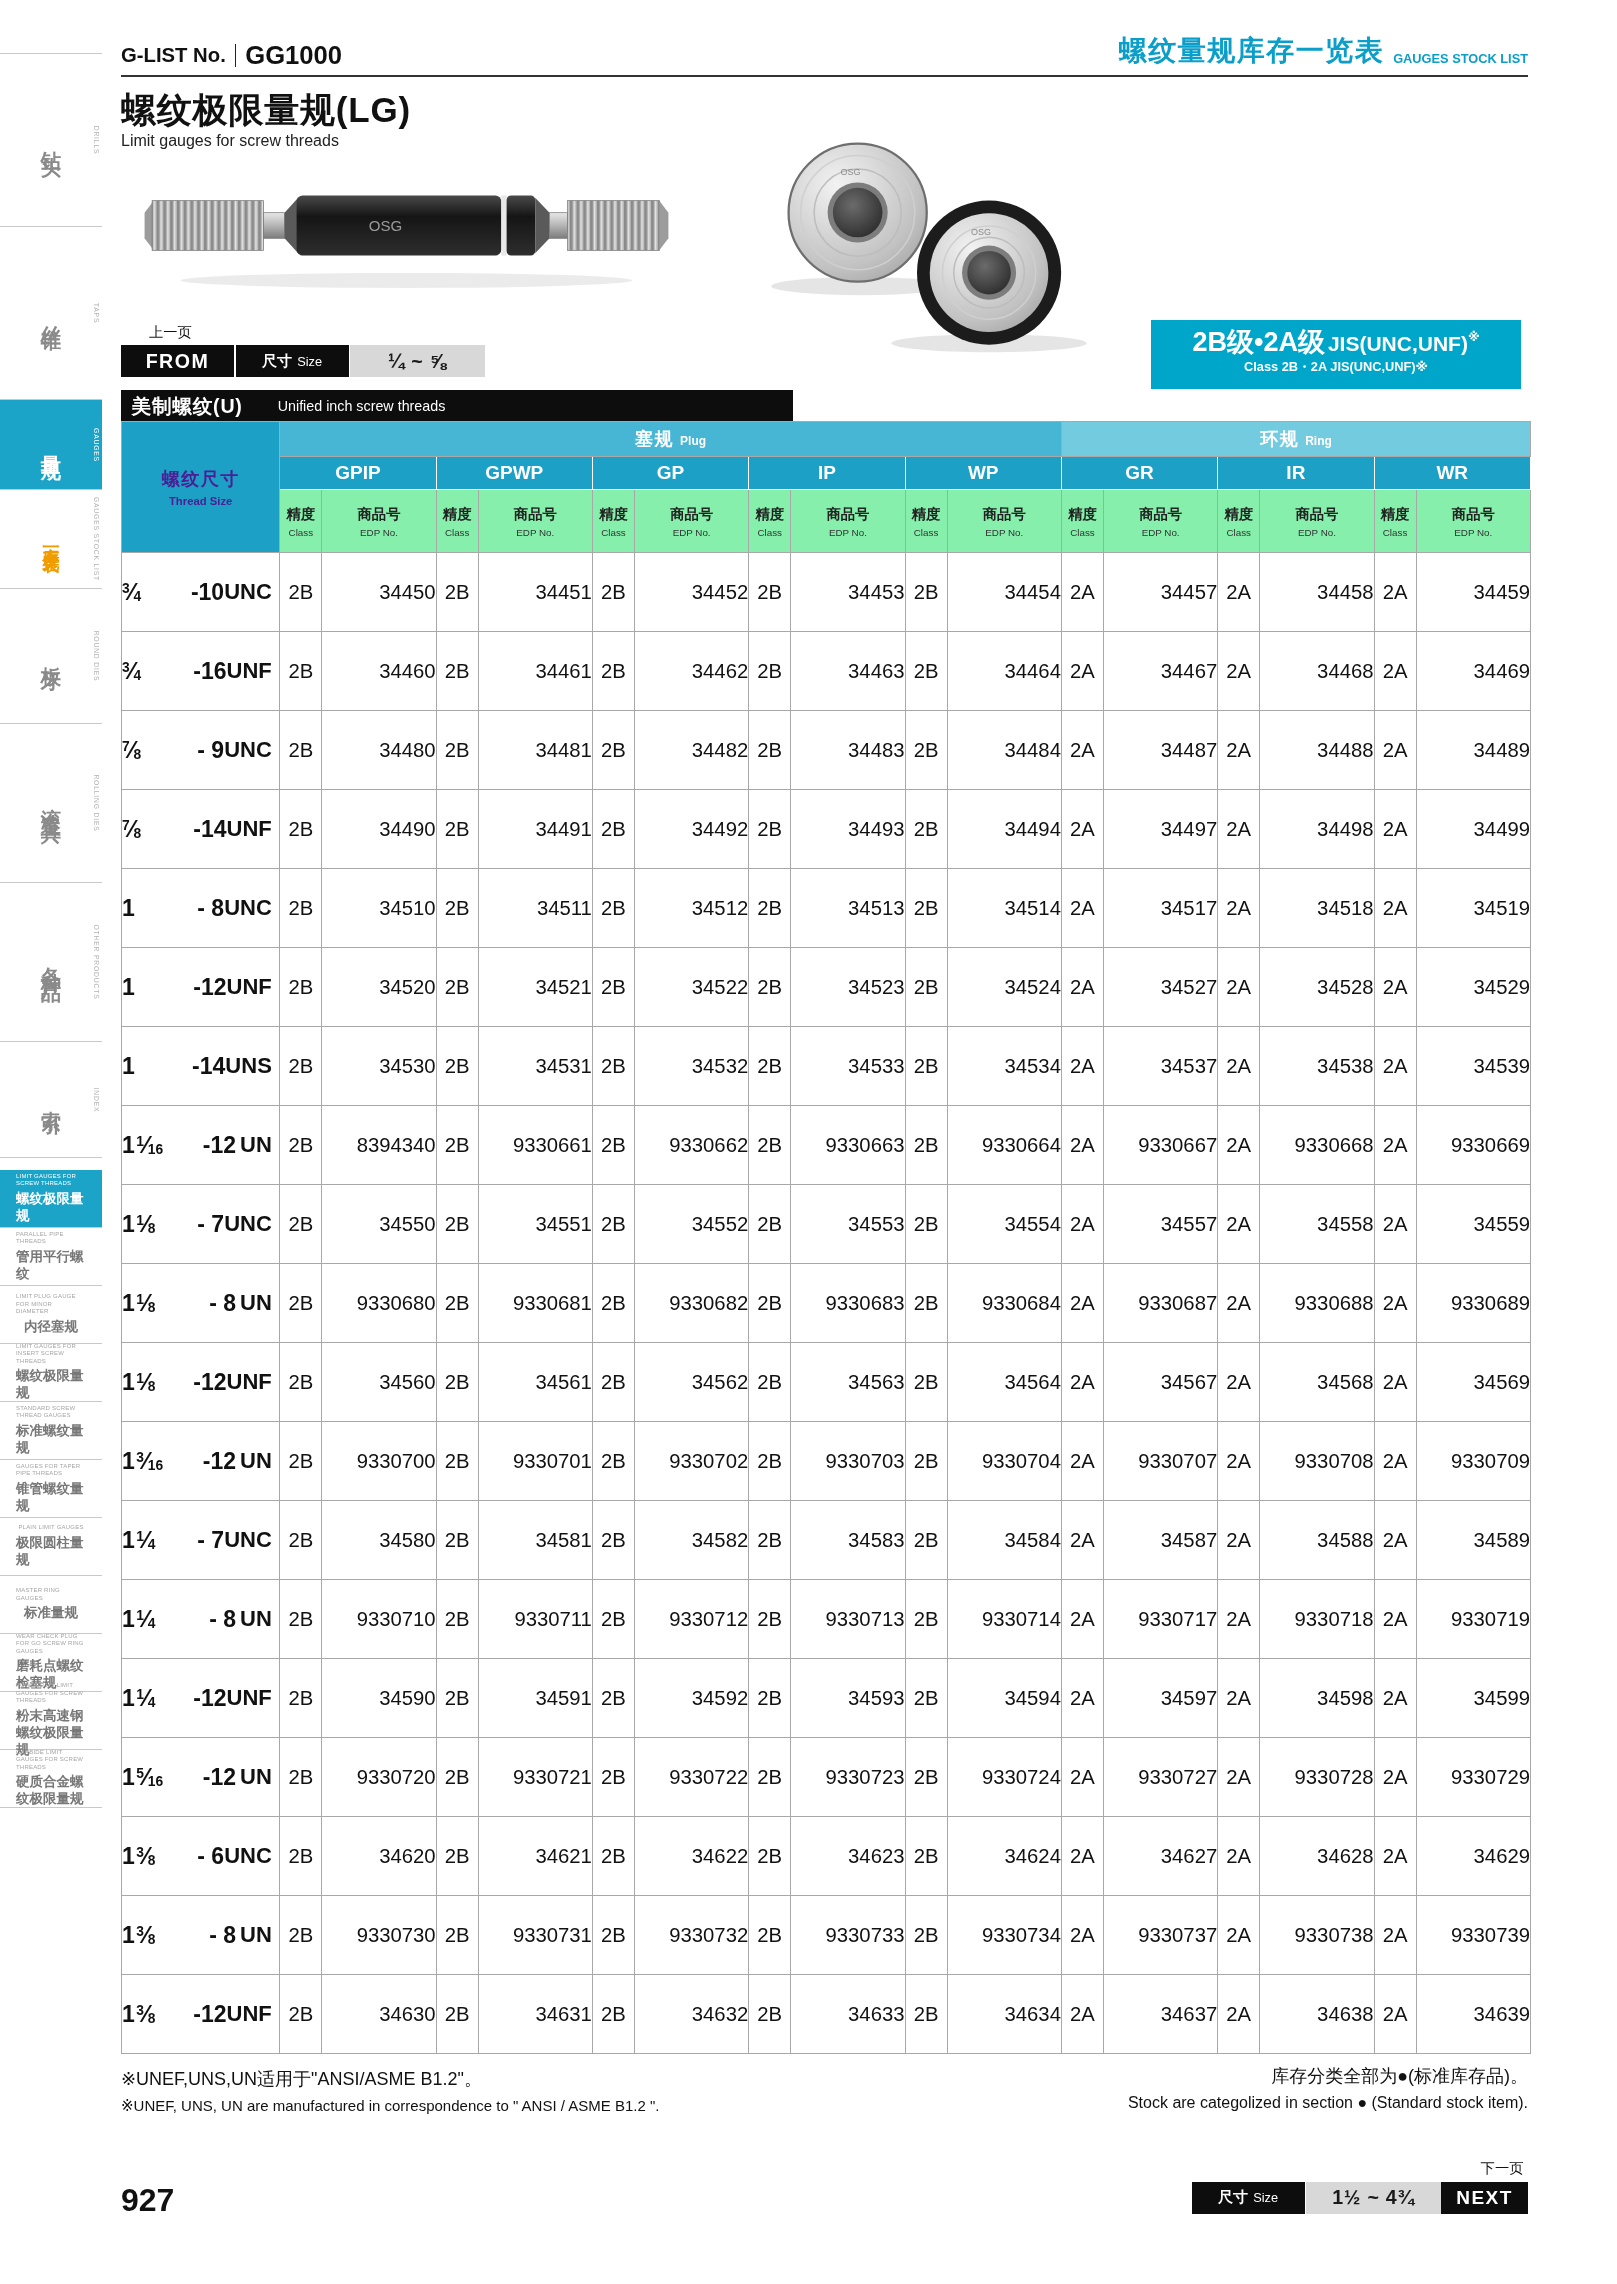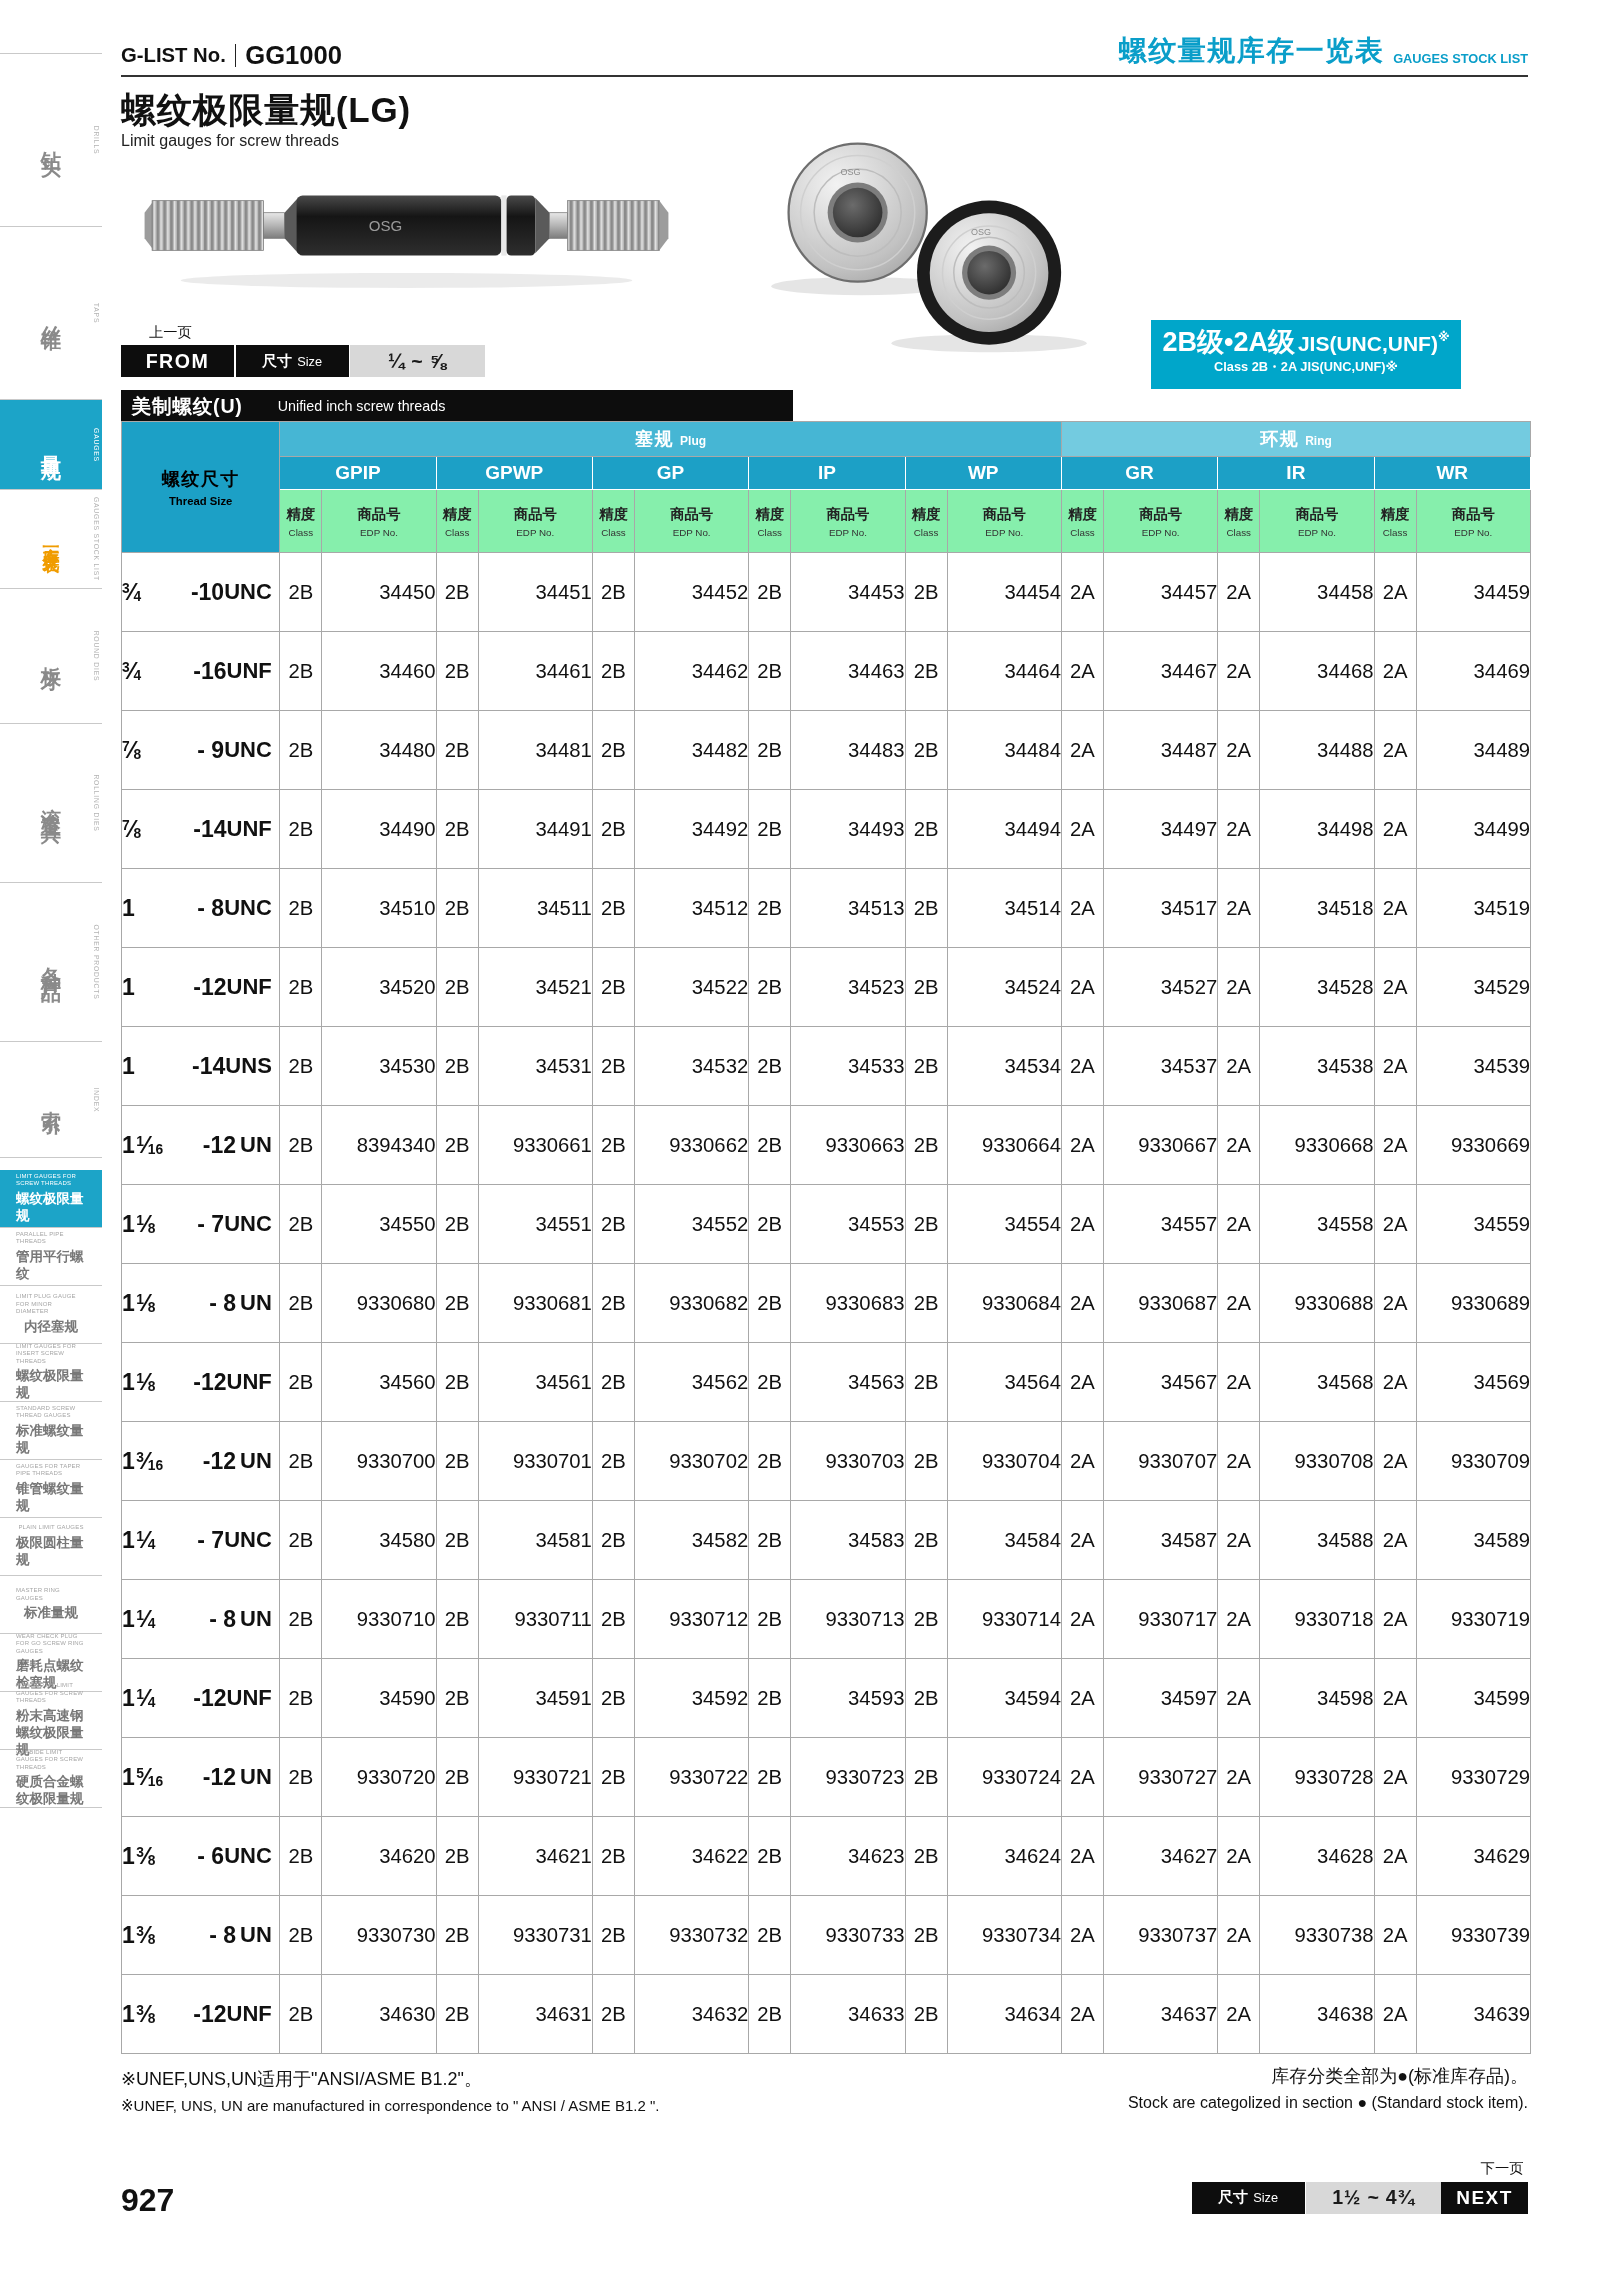"2B级•2A级 JIS(UNC,UNF)※" .classbox { width: 310px -> 370px }
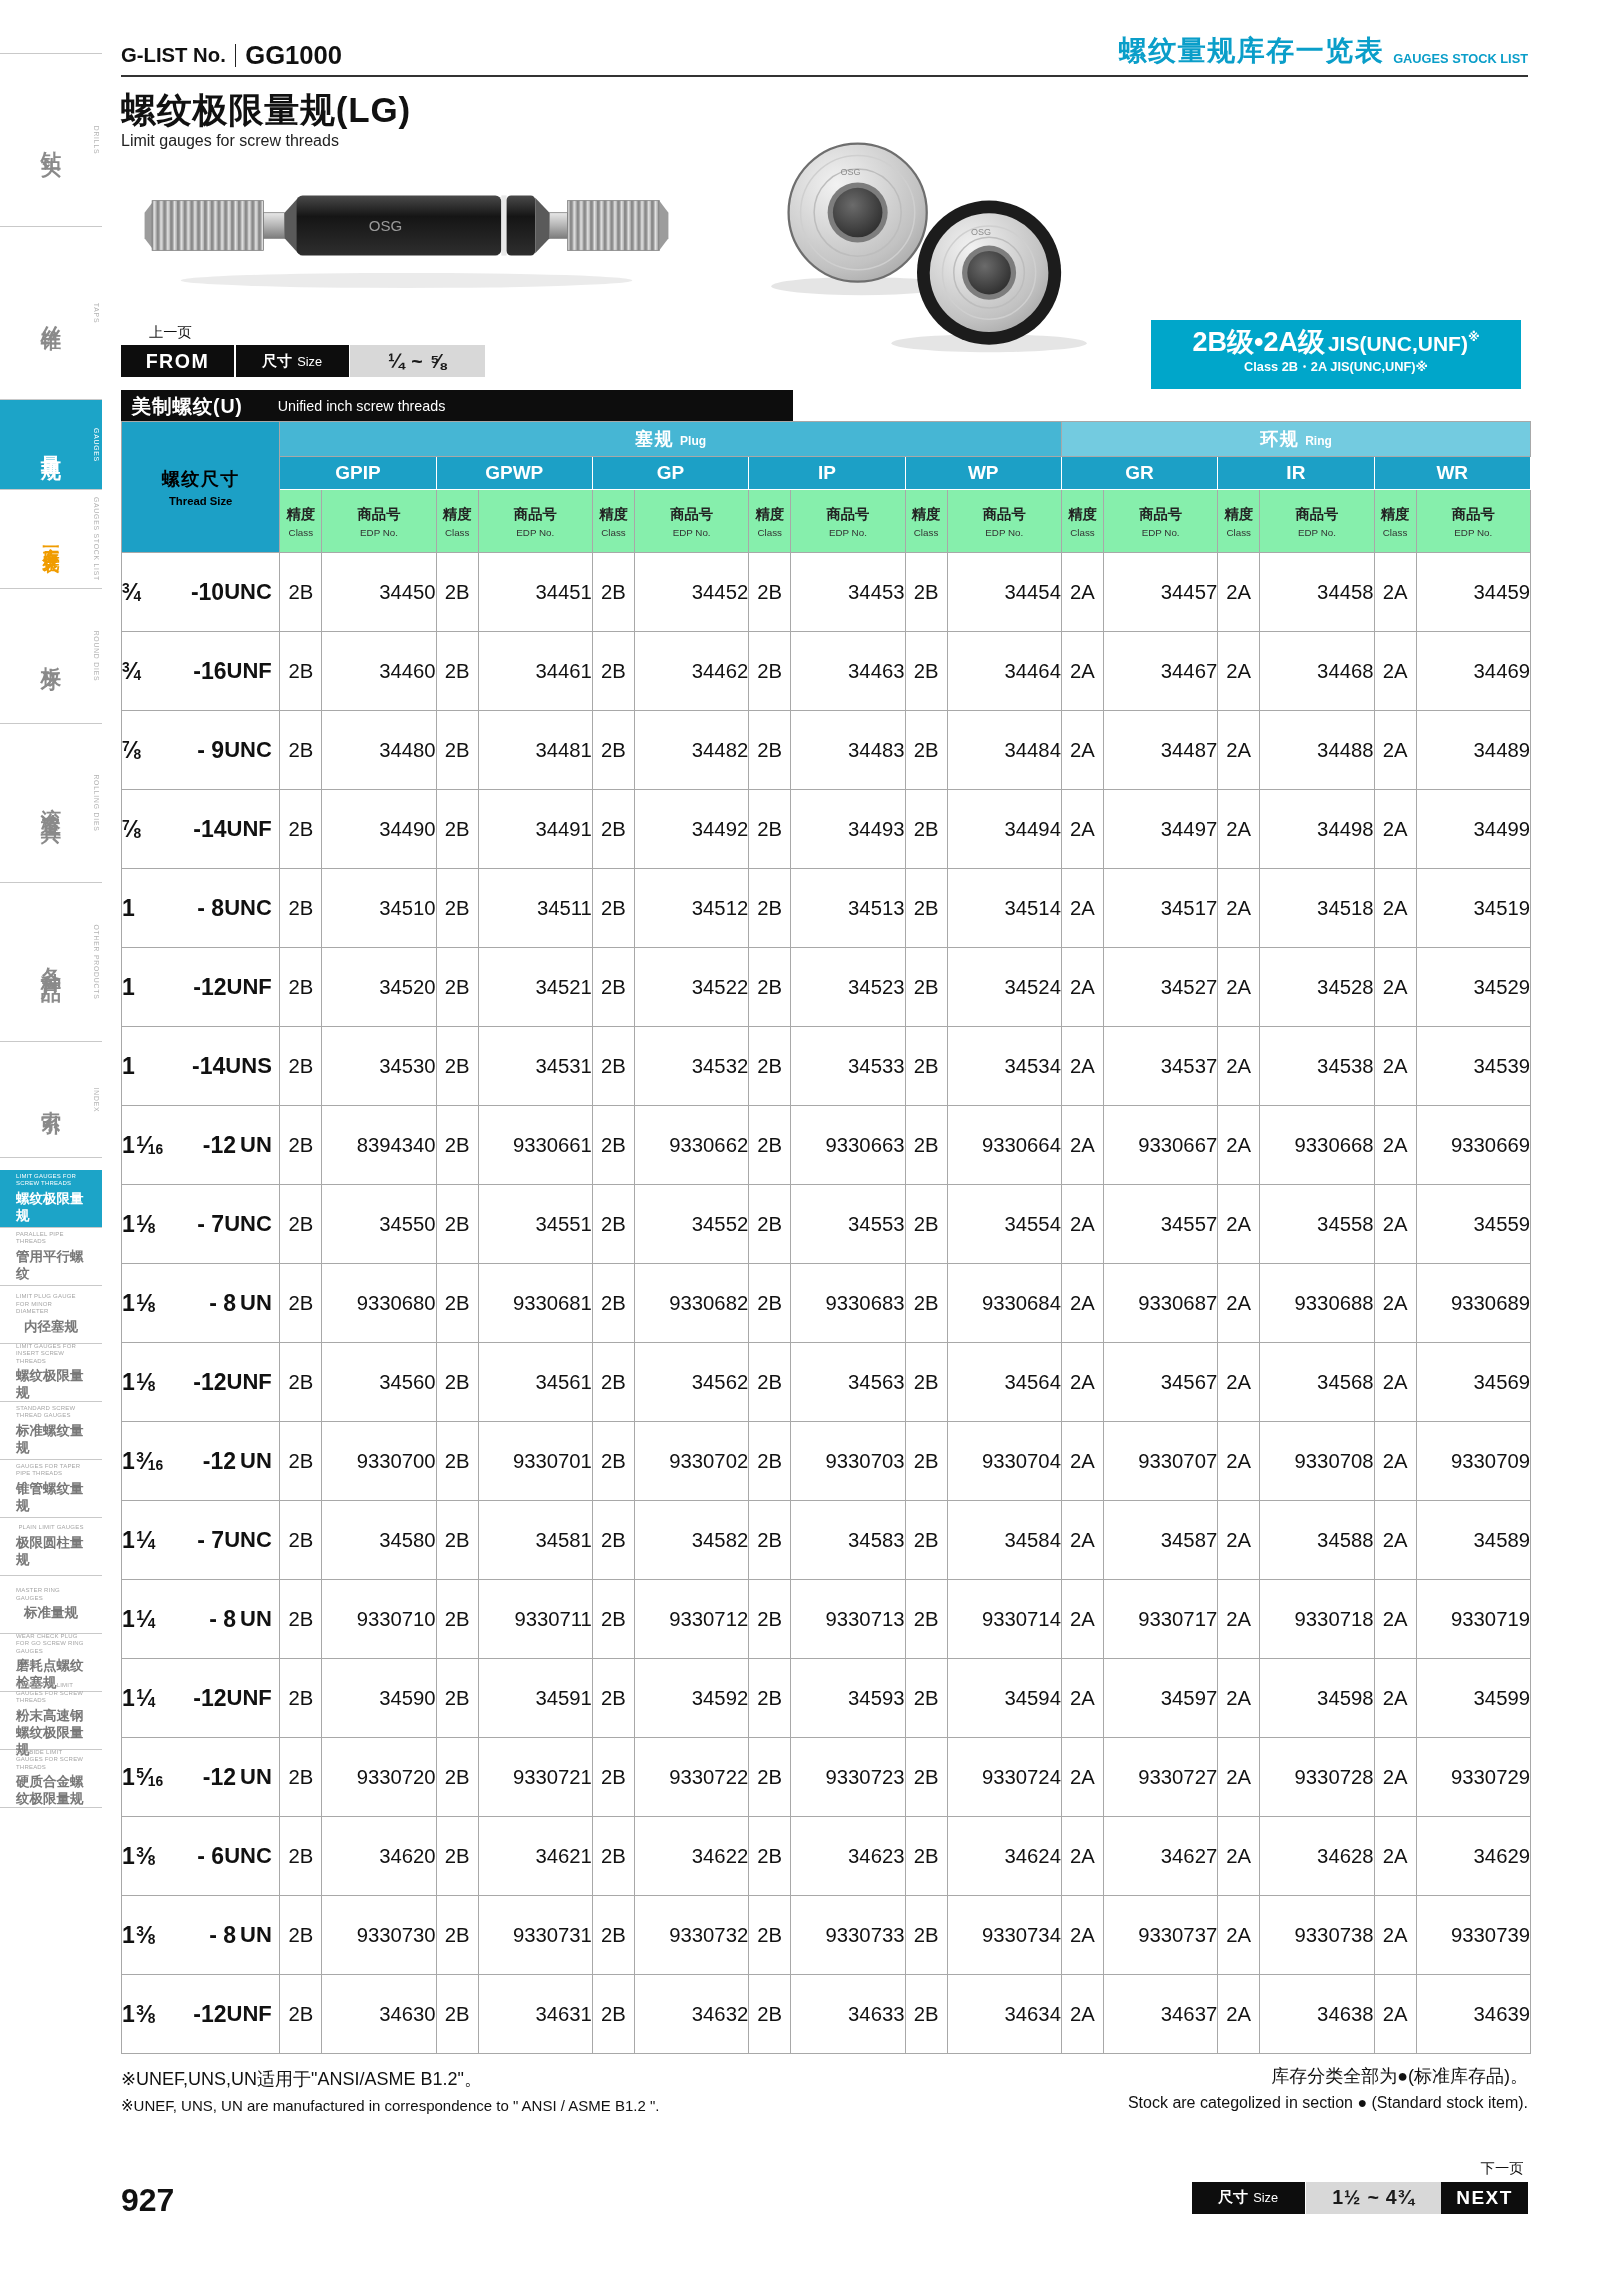"螺纹尺寸" #th-size { color: #000000 -> #4c1d95 }
